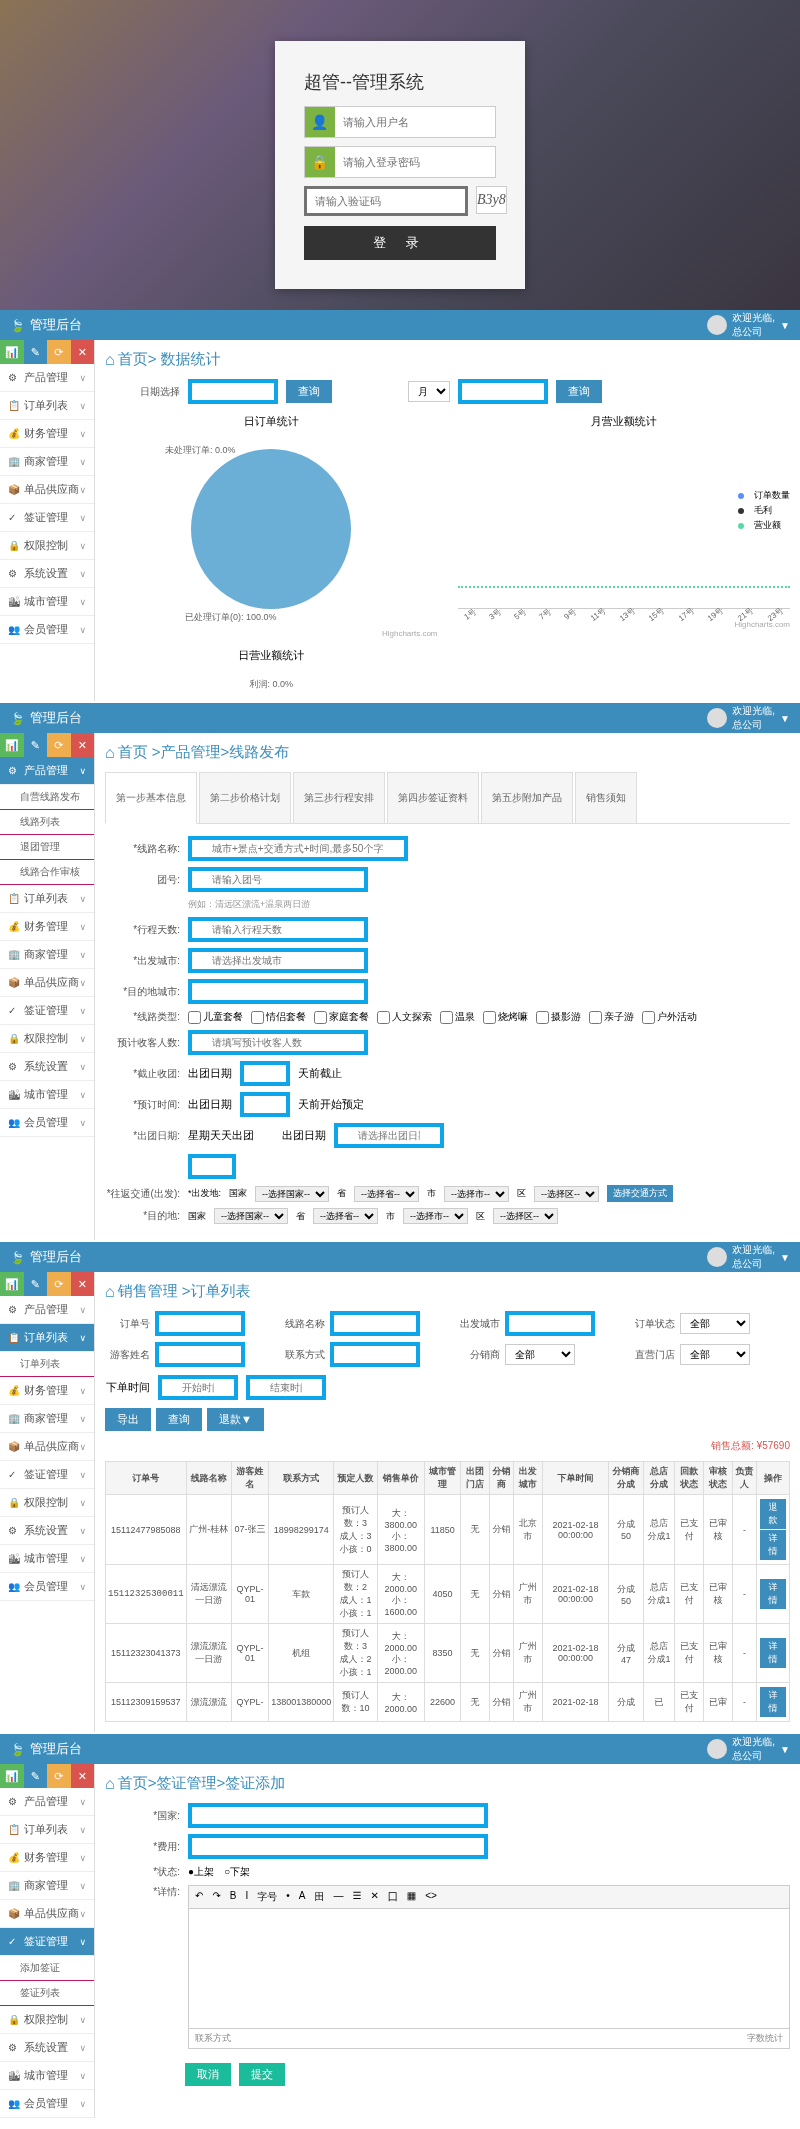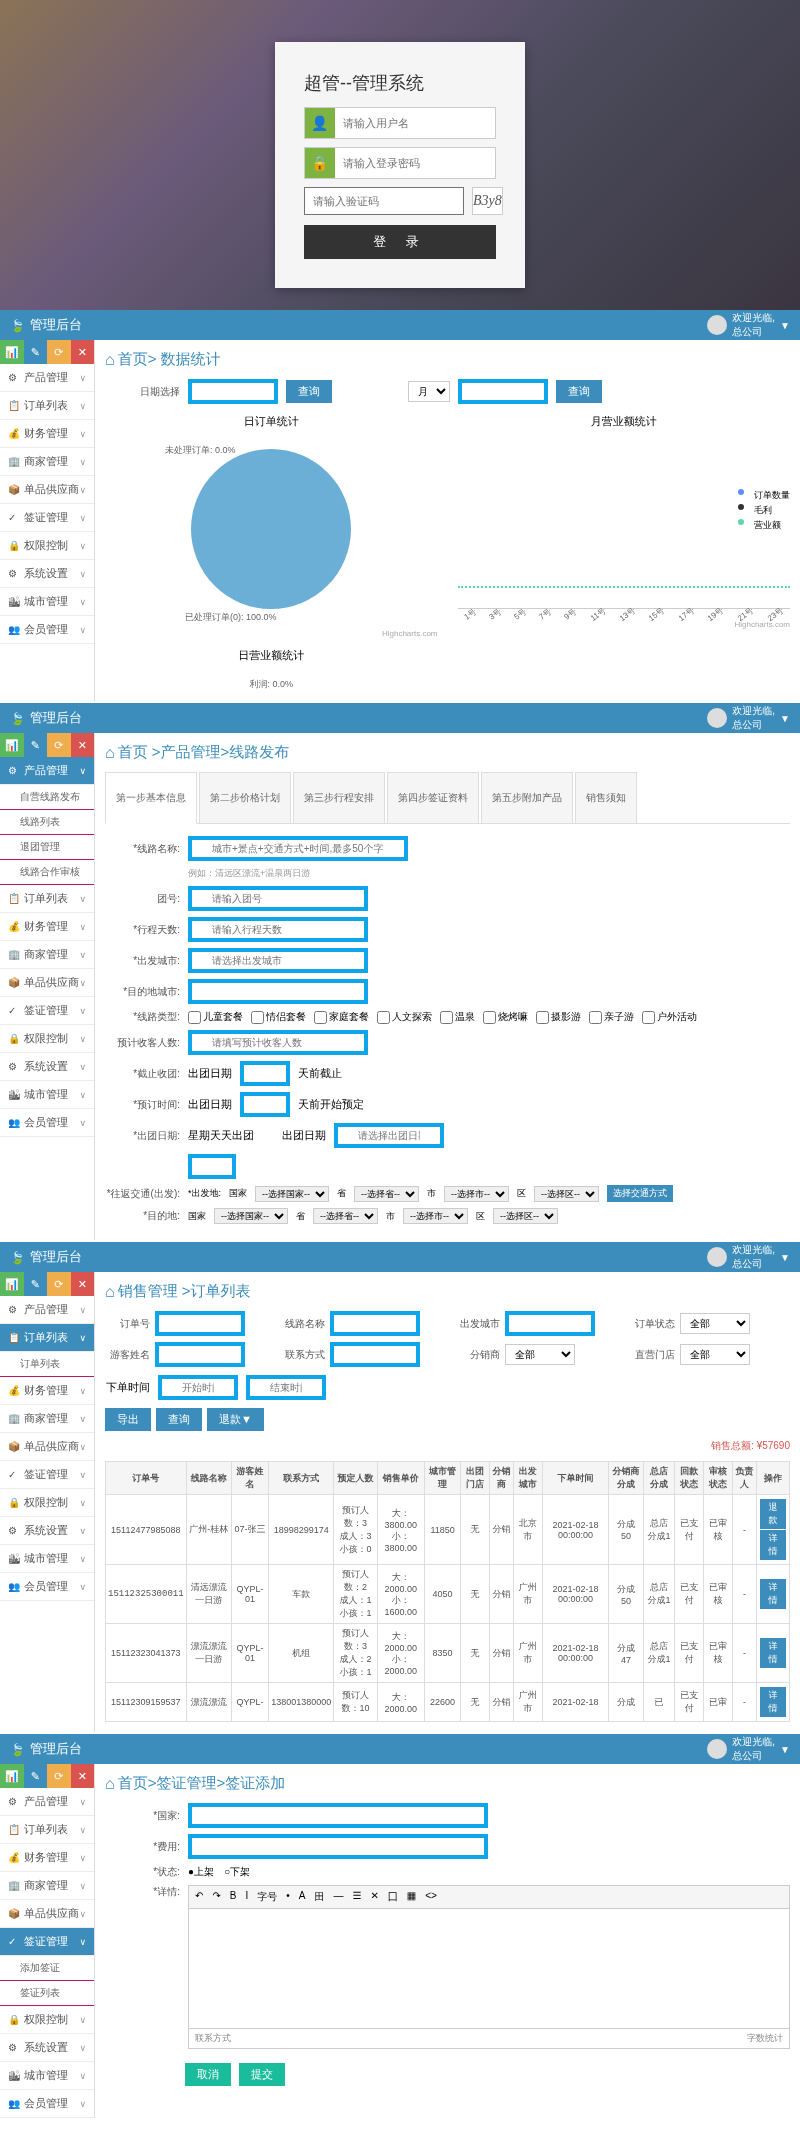"请输入验证码" .captcha-input { border: 1px solid #737373 -> 3px solid #737373 }
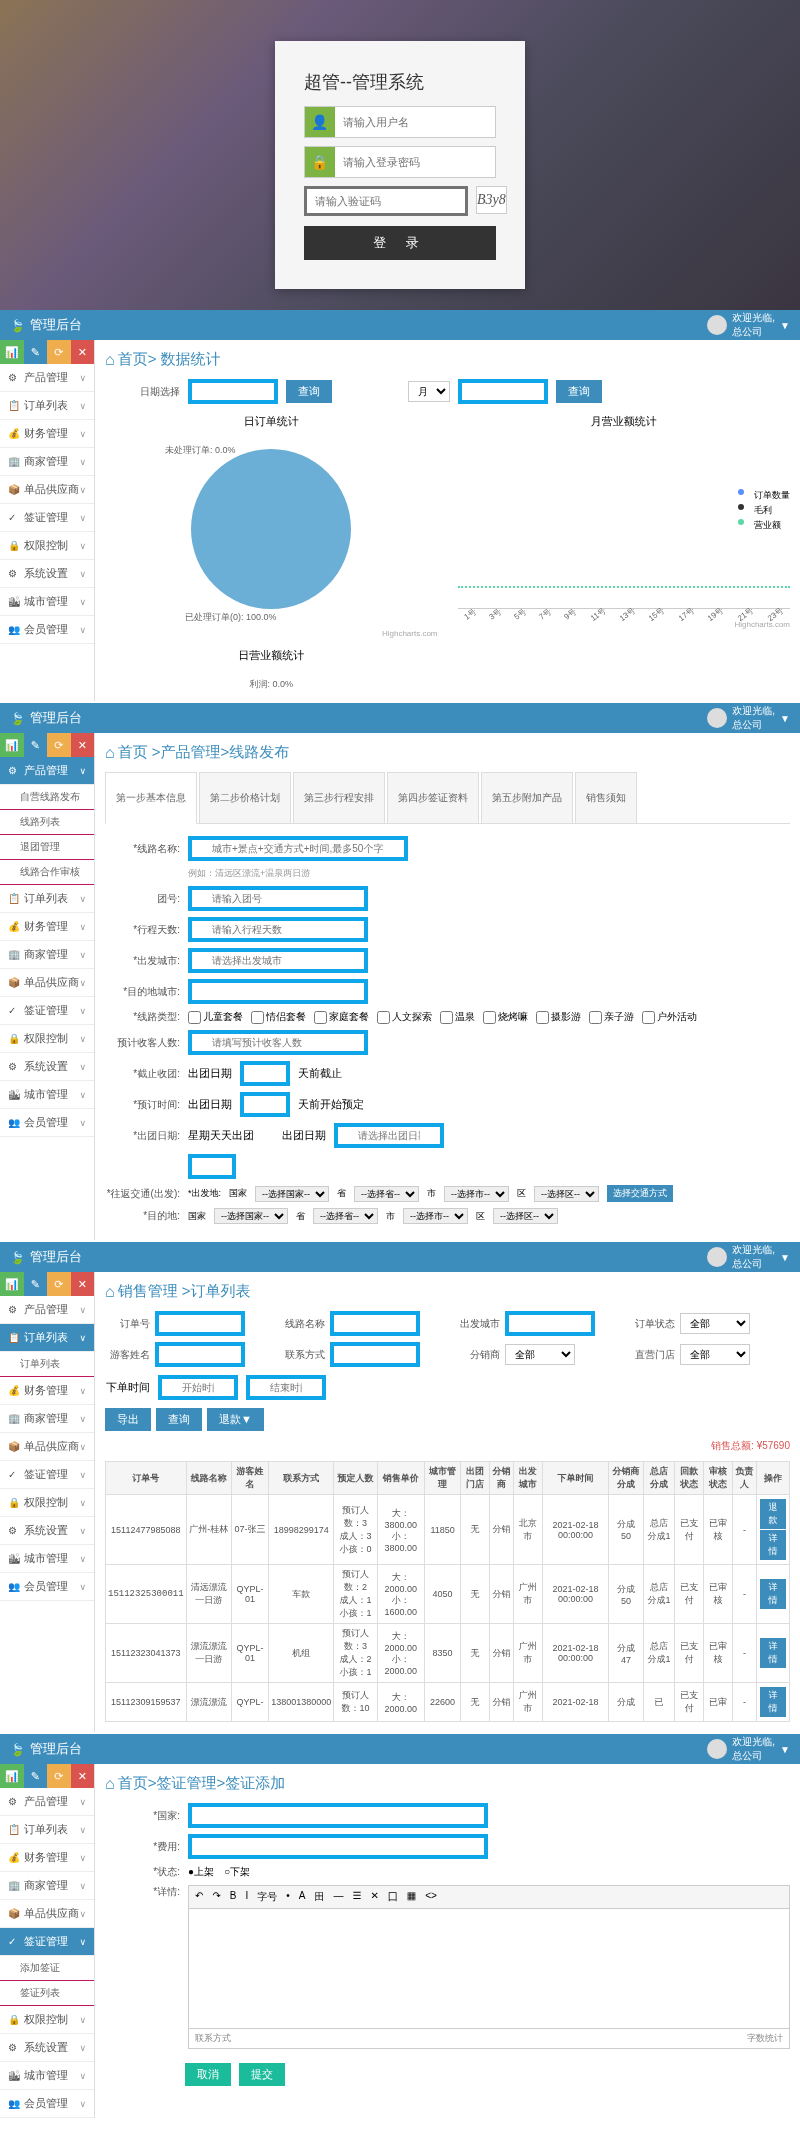"订单数量" .legend-item { align-items: none -> center }
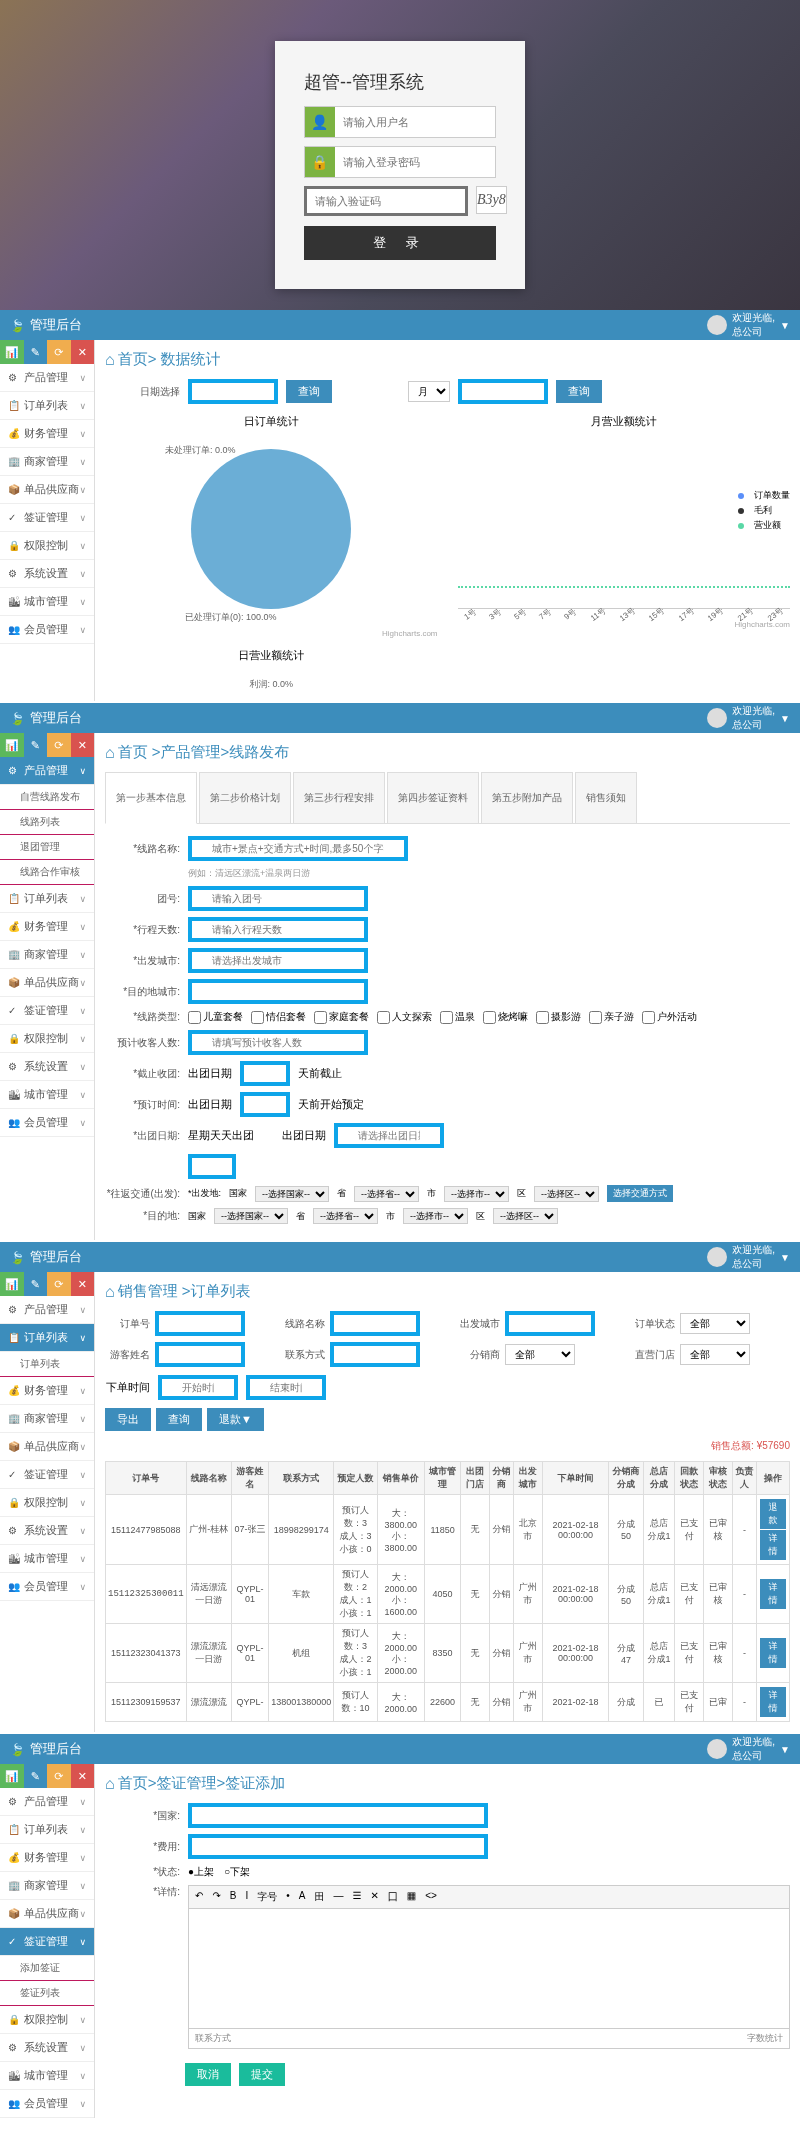"例如：清远区漂流+温泉两日游" div.form-row { order: before "团号:" -> after "团号:" }
